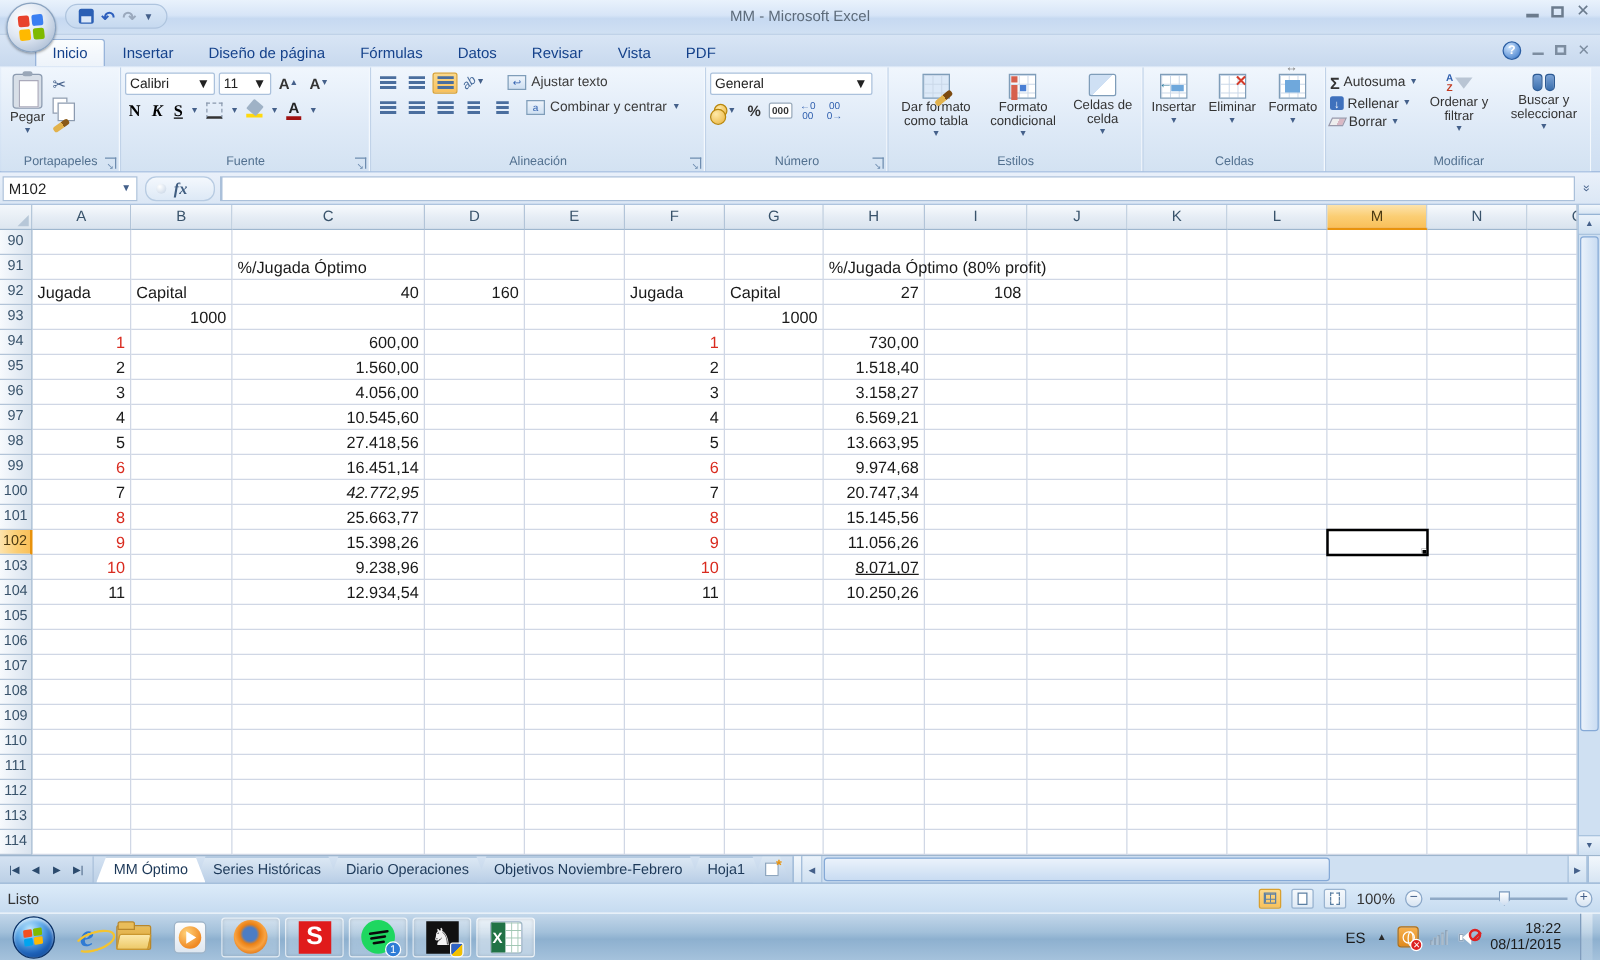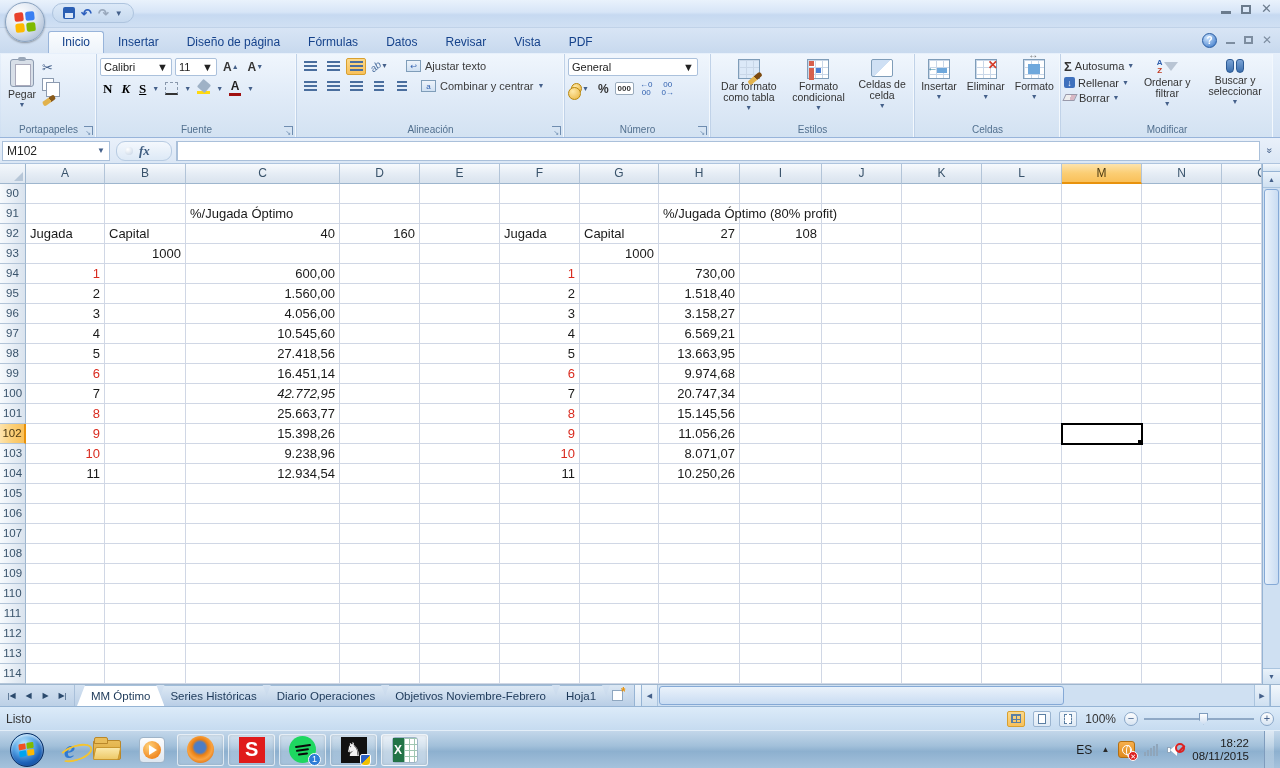"MM - Microsoft Excel" div.title-text { html: none -> <div>MM - Microsoft Excel</div> }
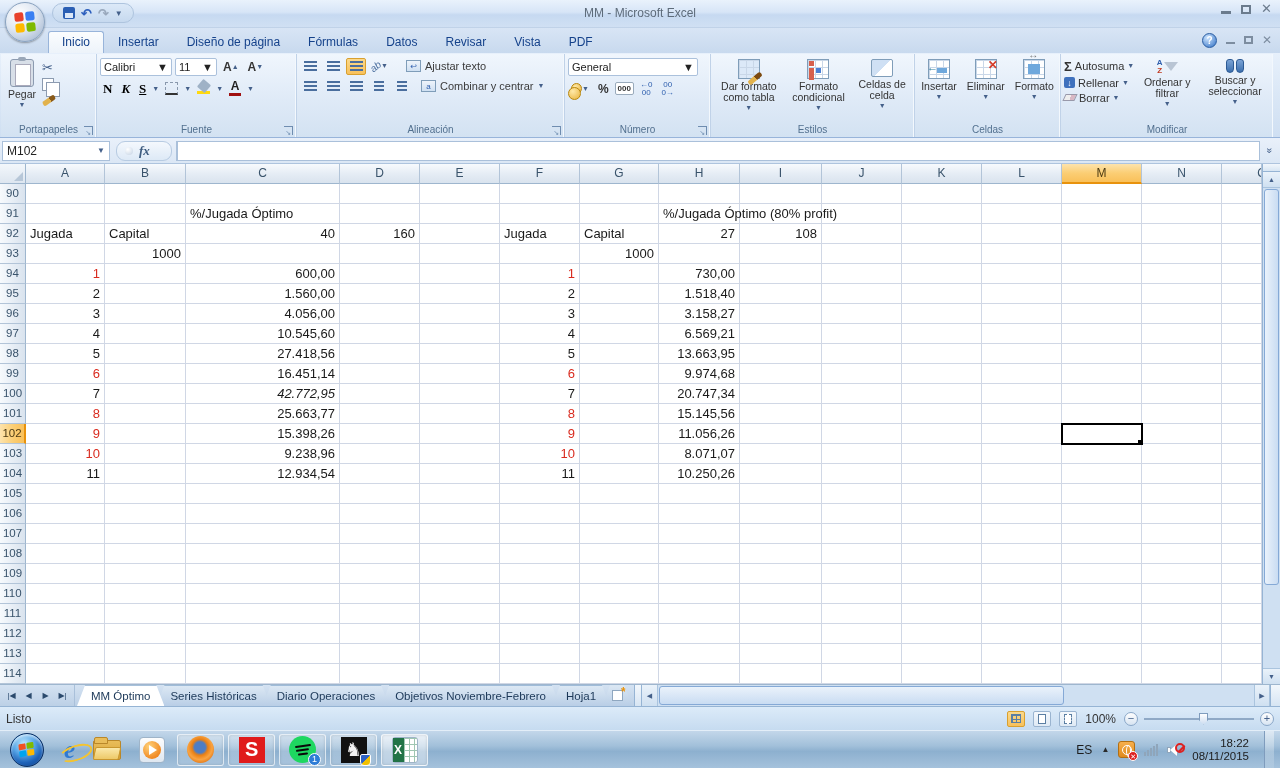"Inicio" .tabrow { padding-left: 48px -> 28px }
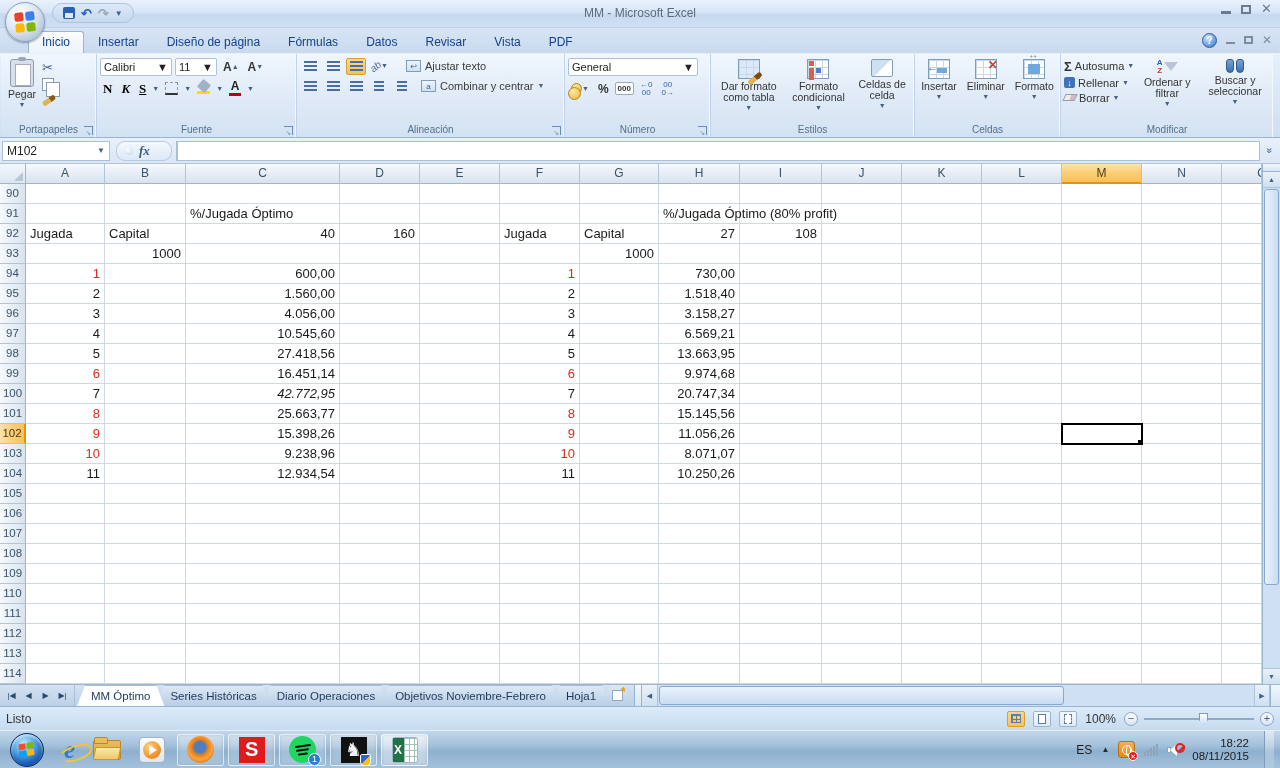"8.071,07" div.cell { text-decoration: none -> underline }
